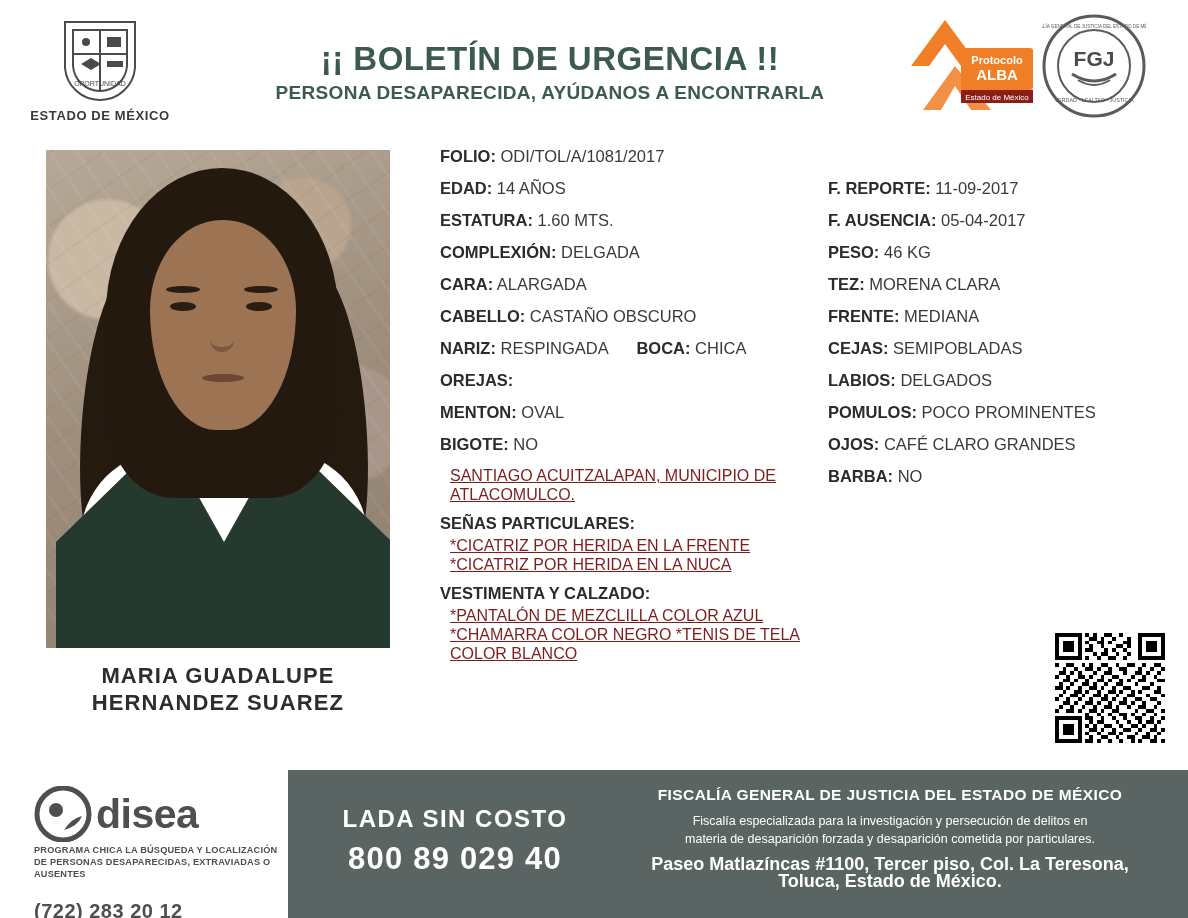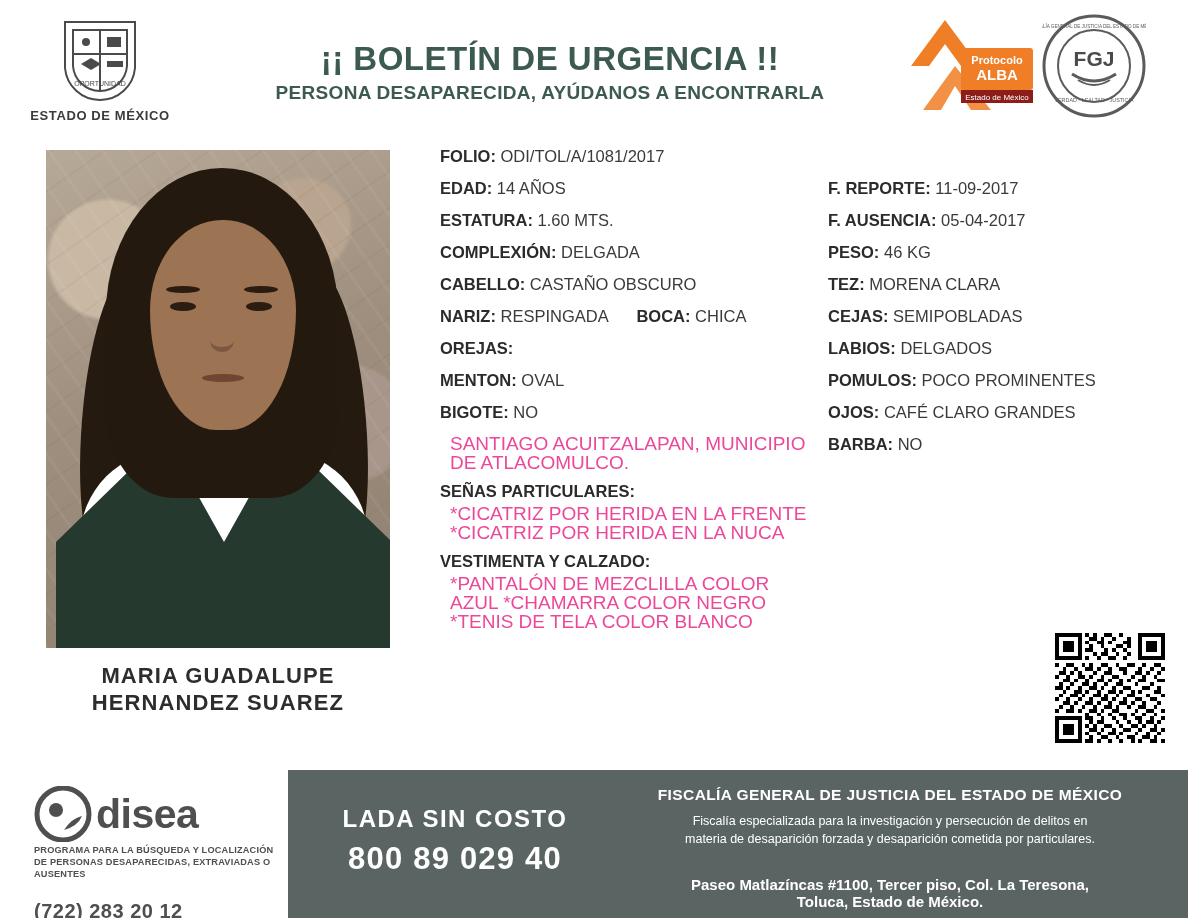"CARA: ALARGADA" div.field { html: none -> <div> <span>CARA:</span> <span>ALARGADA</span> </div> }
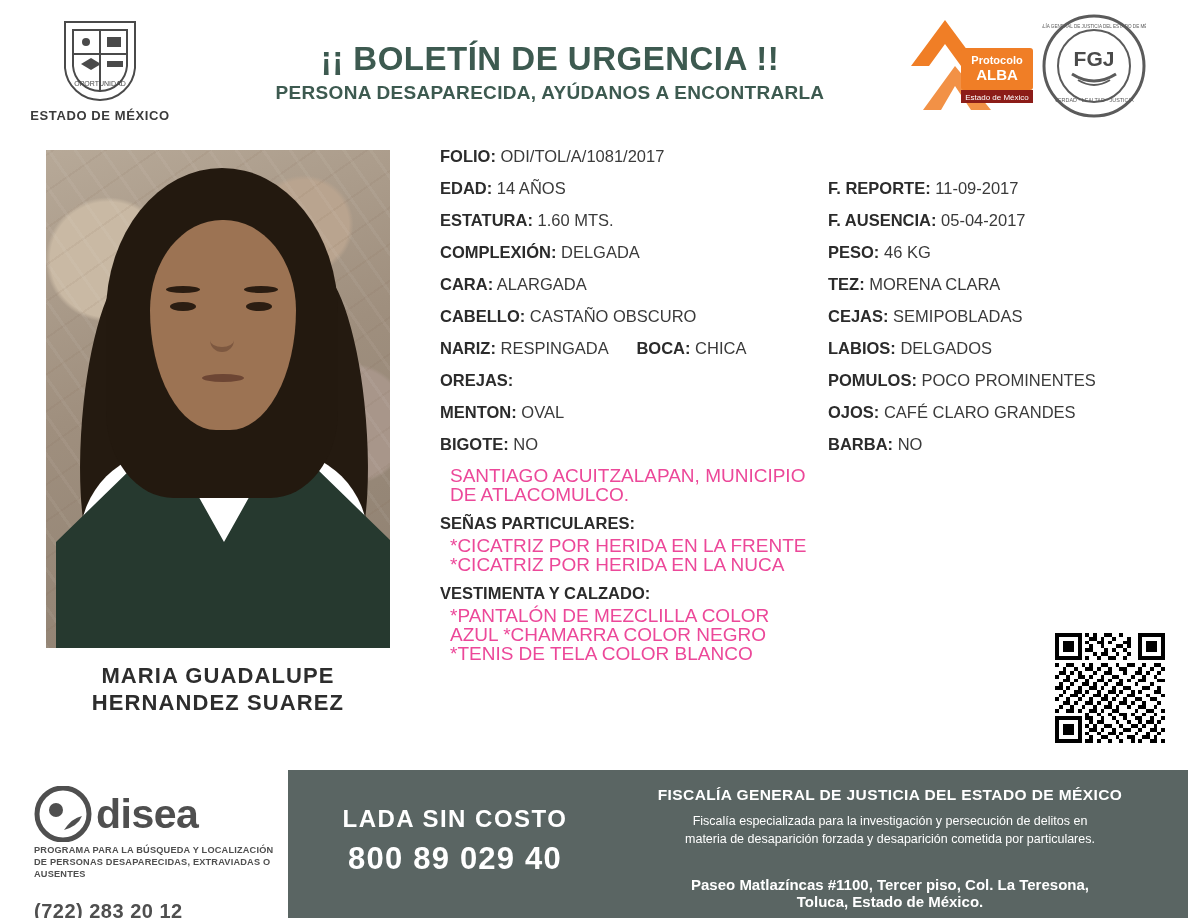"FRENTE: MEDIANA" div.field { html: none -> <div> <span>FRENTE:</span> <span>MEDIANA</span> </div> }
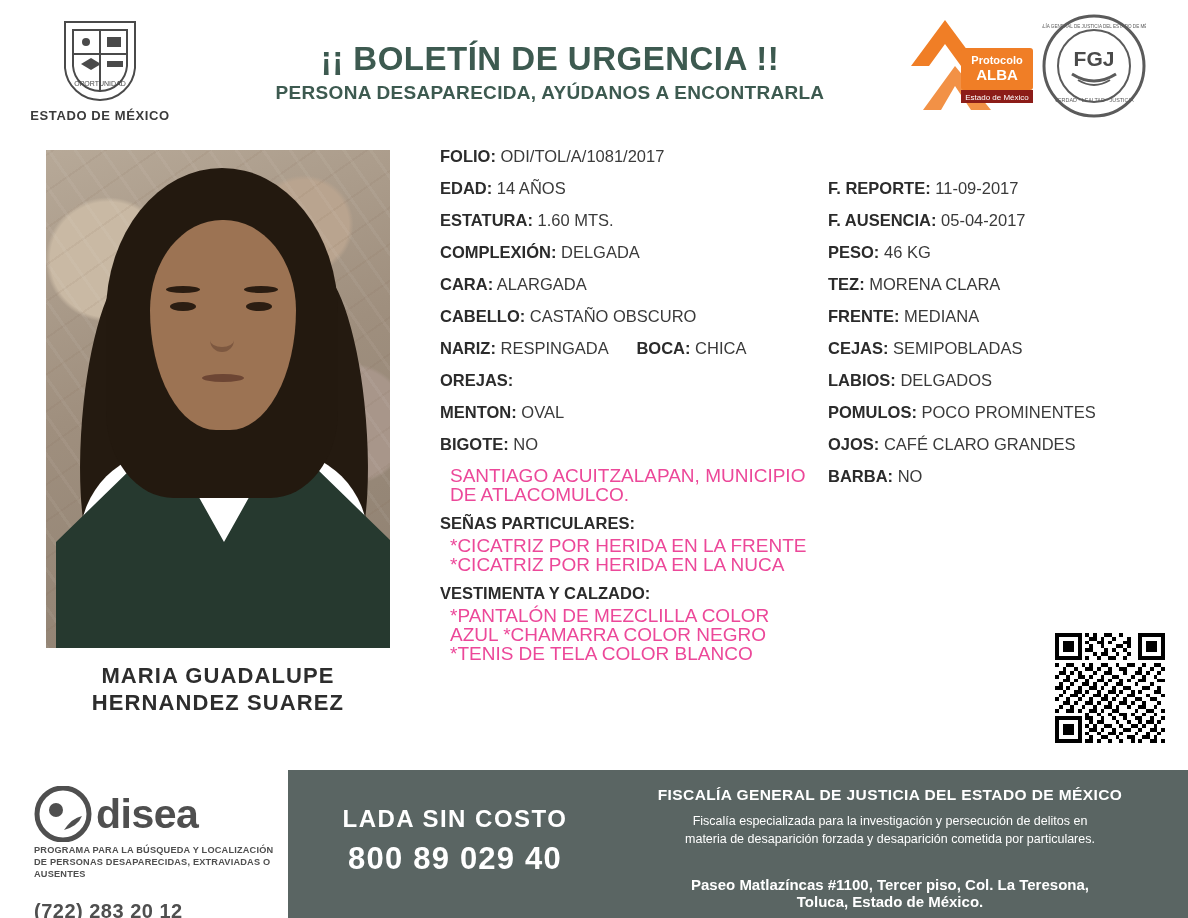"SANTIAGO ACUITZALAPAN, MUNICIPIO DE" .blockfield .v { color: #ec4899 -> #7f1d1d; font-size: 19px -> 16px; text-decoration: none -> underline }
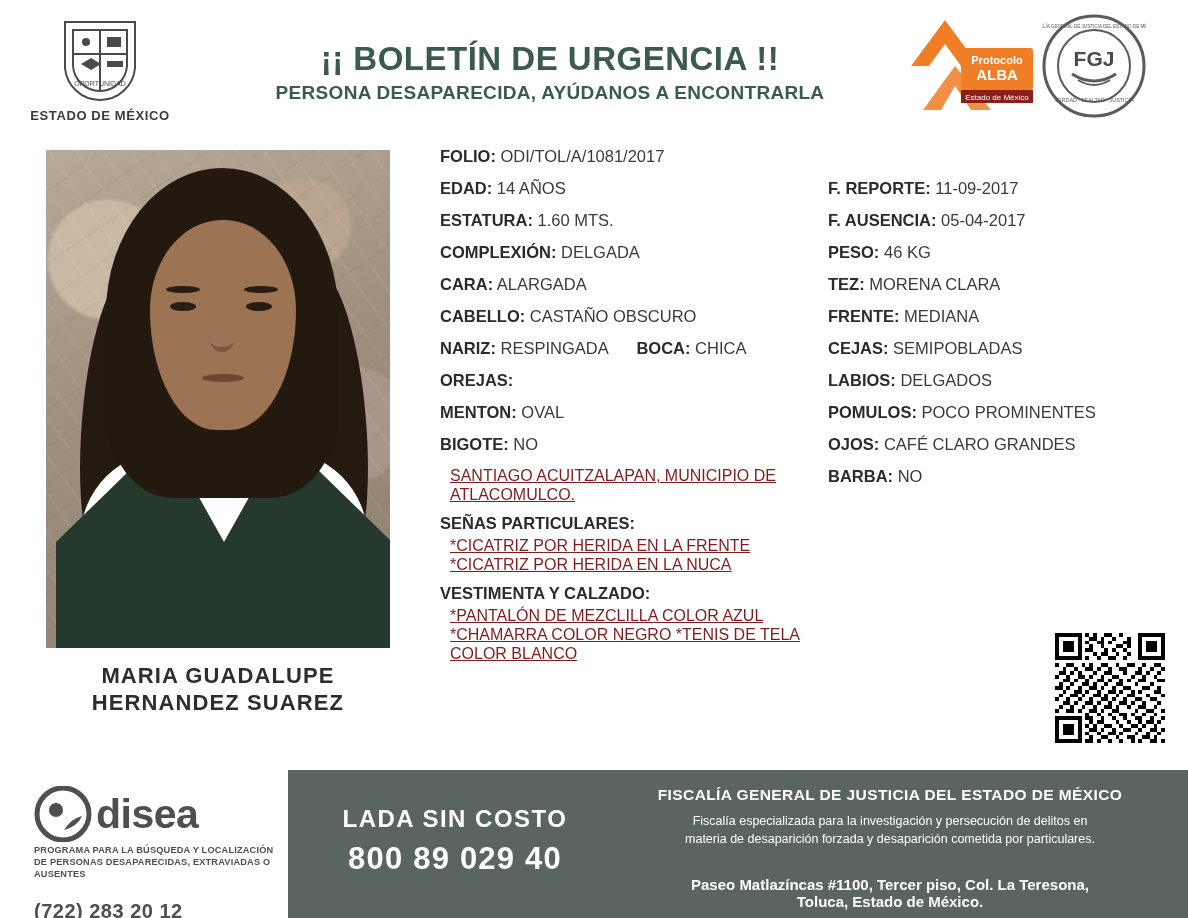"PROGRAMA PARA LA BÚSQUEDA Y" div { text: PARA -> CHICA }
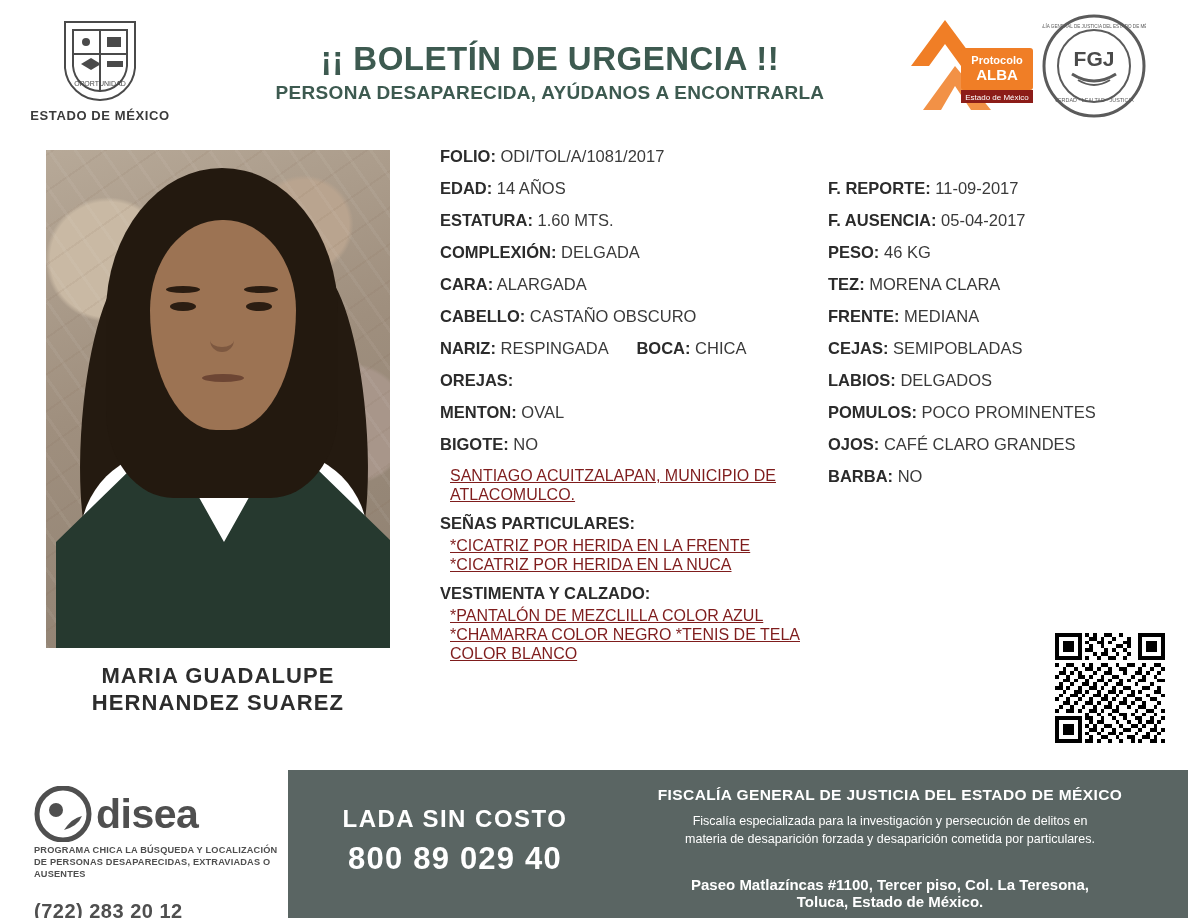"Paseo Matlazíncas #1100, Tercer piso," .fiscalia-addr { font-size: 15px -> 18px; margin-top: 28px -> 8px }
